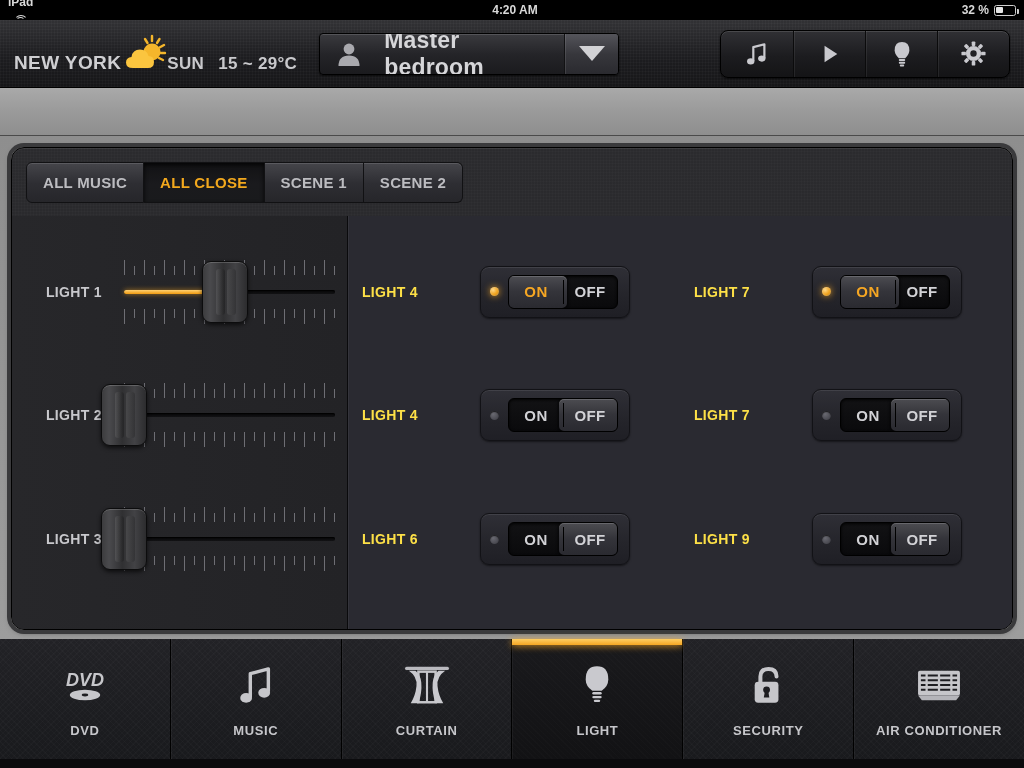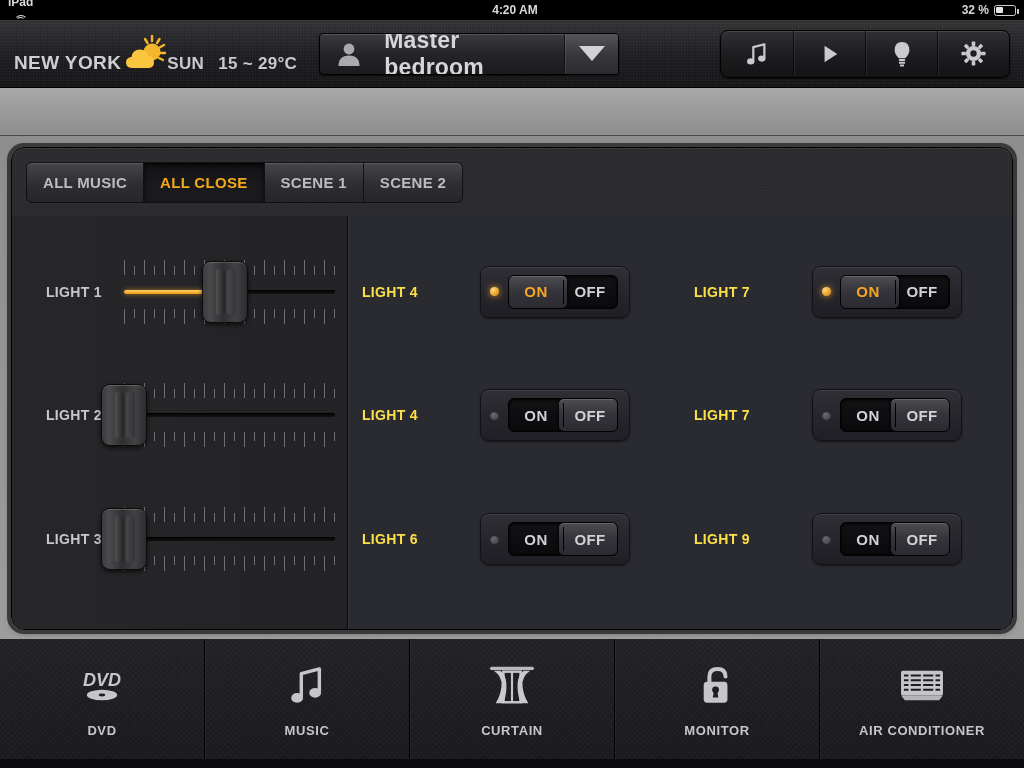"LIGHT" div.nav { html: none -> <div> <div> <svg> <path></path> <rect></rect> <rect></rect> <rect></rect> </svg> </div> <div>LIGHT</div> </div> }
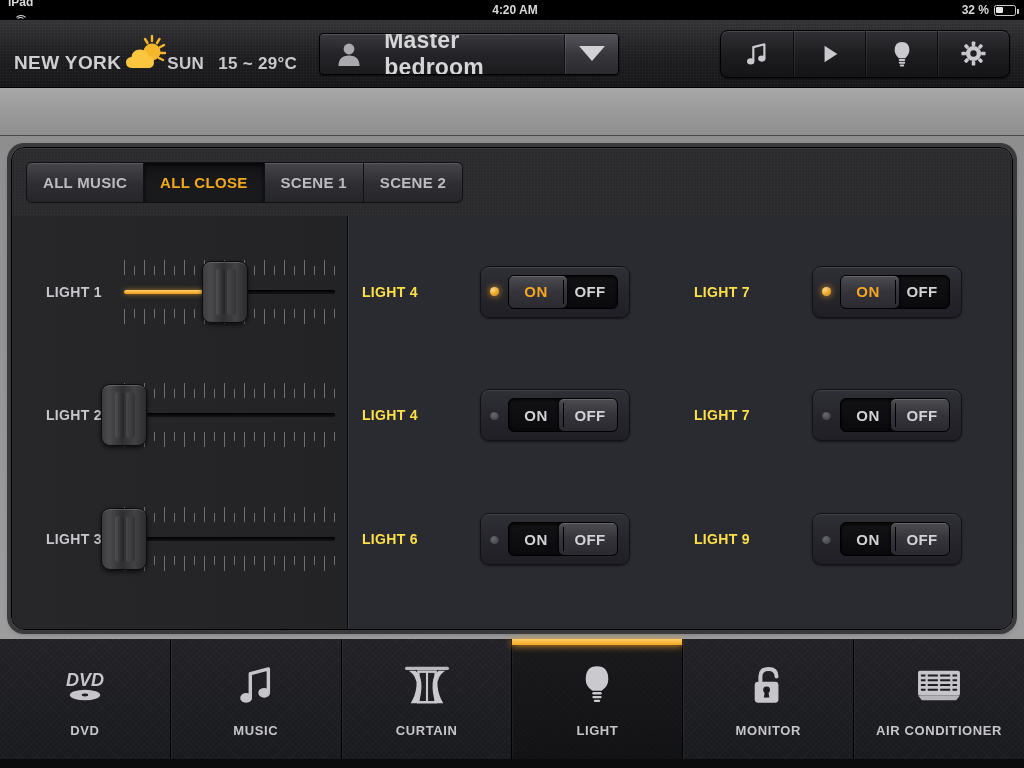"MONITOR" div.navlabel { text: MONITOR -> SECURITY }
